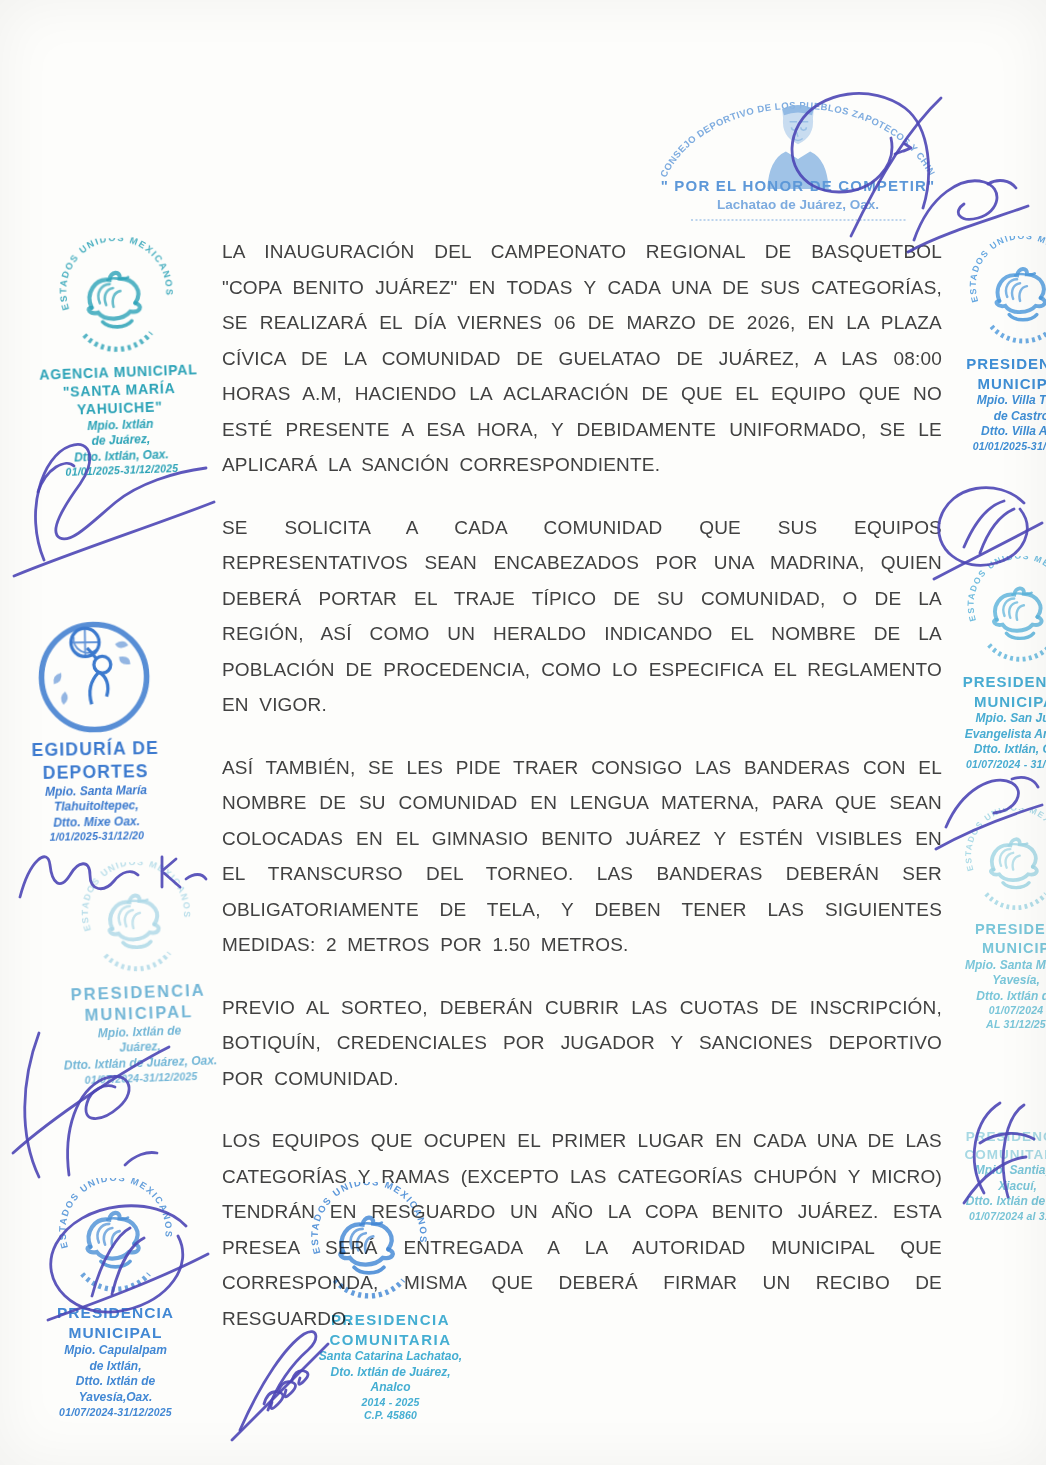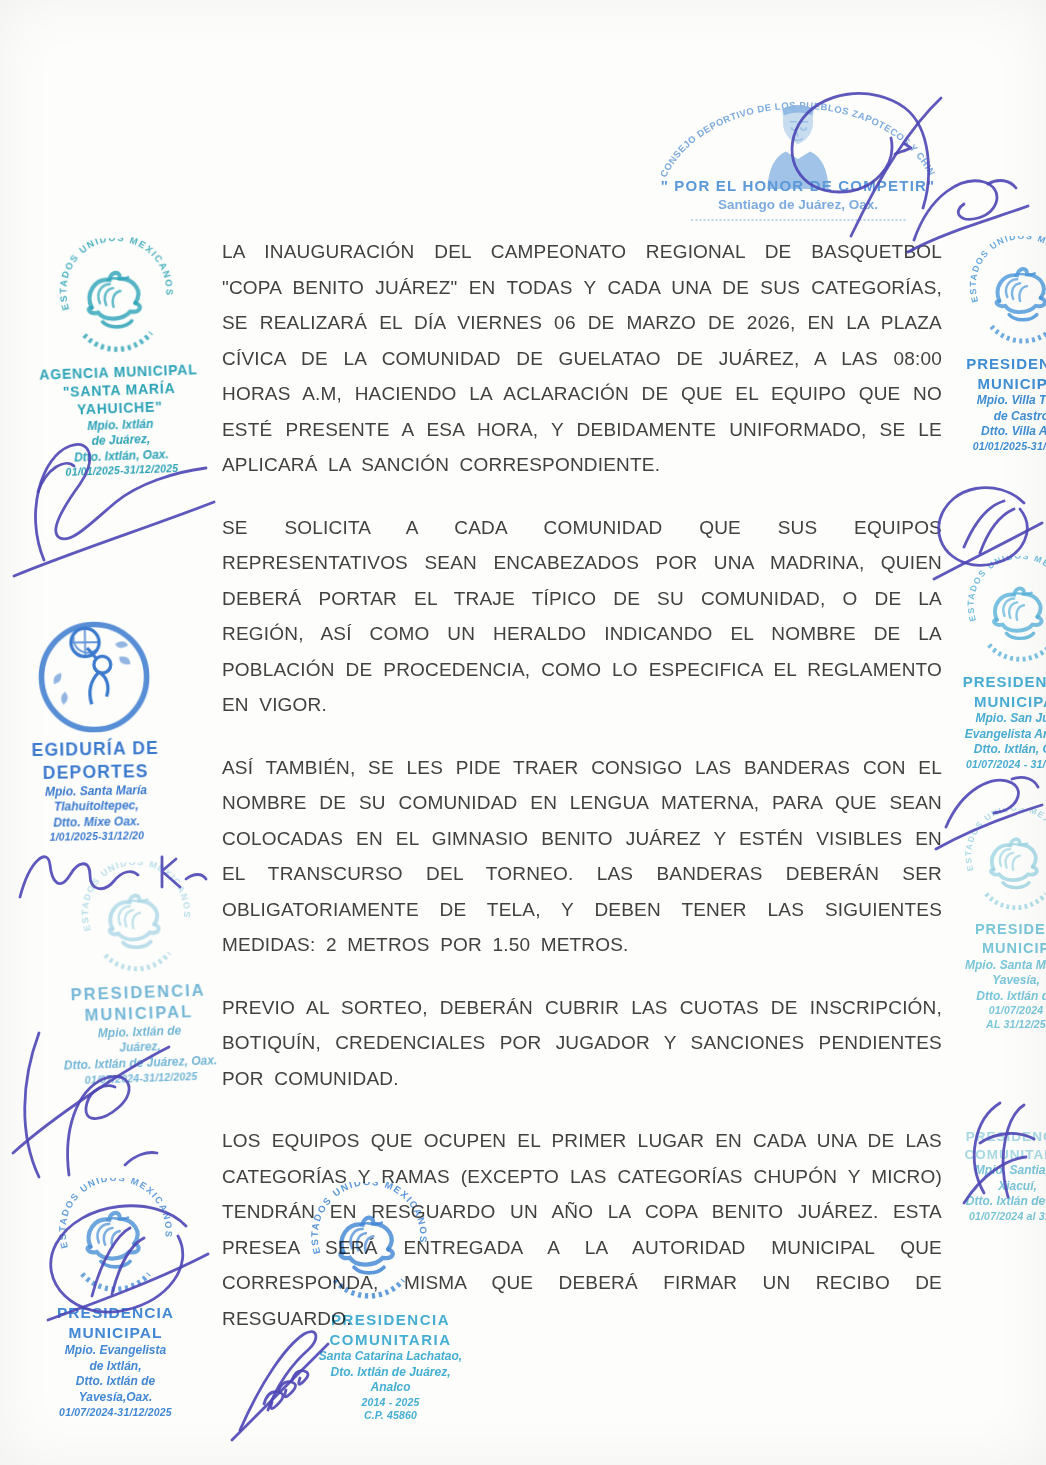"Santiago de Juárez, Oax." div.loc { text: Santiago -> Lachatao }
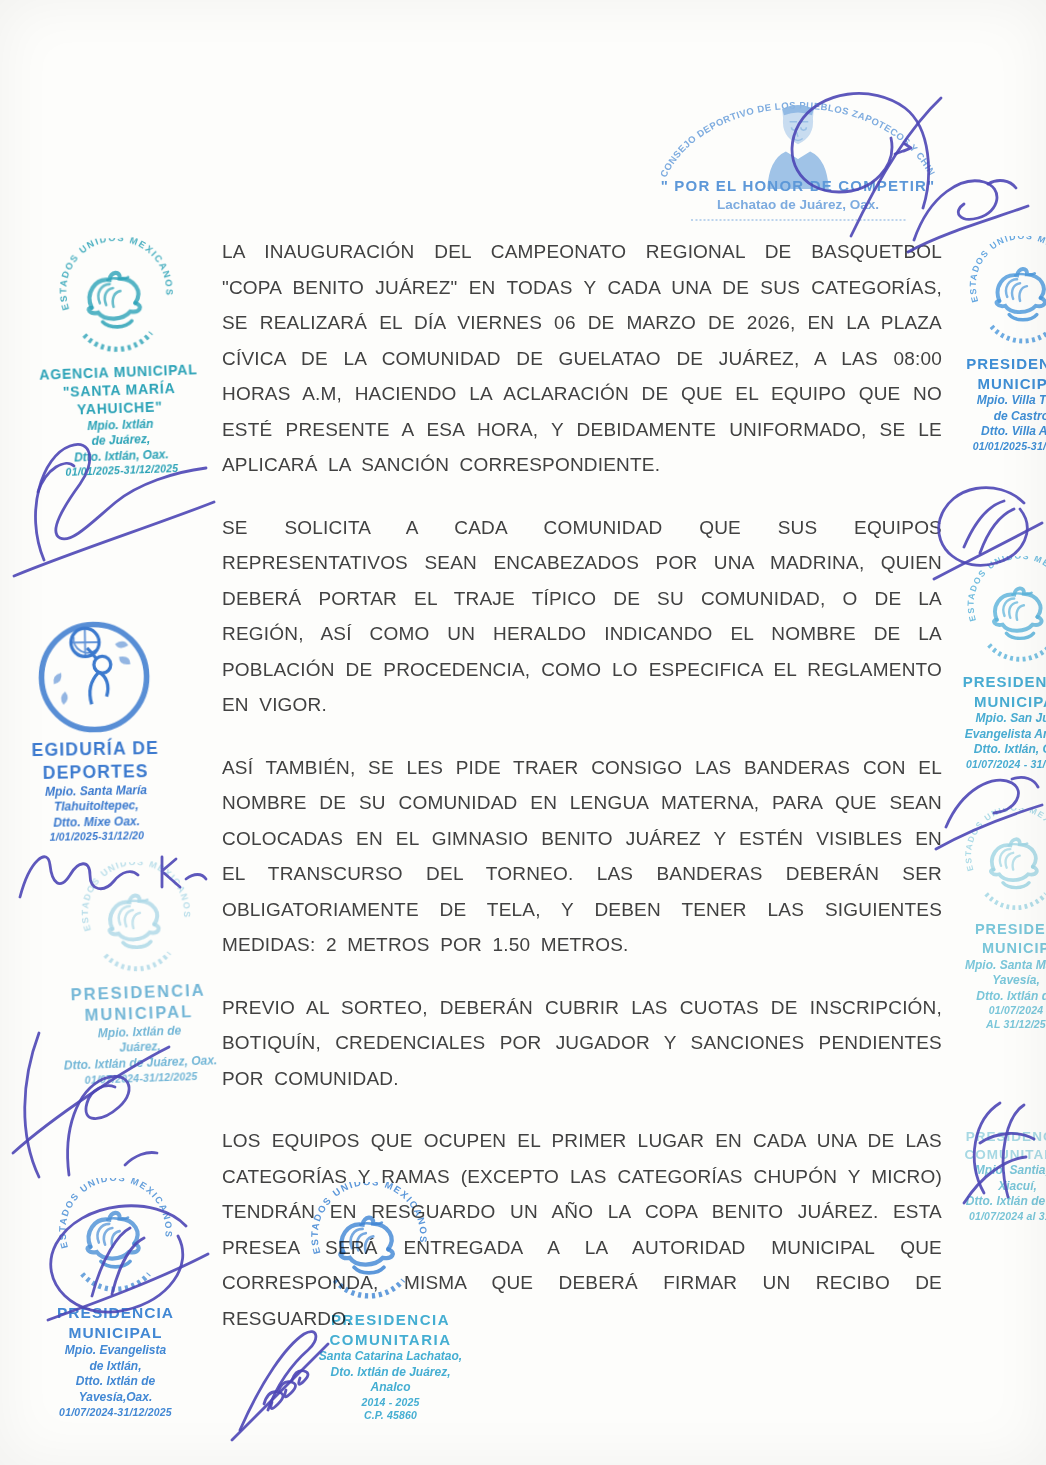"PREVIO AL SORTEO, DEBERÁN CUBRIR" p { text: PENDIENTES -> DEPORTIVO }
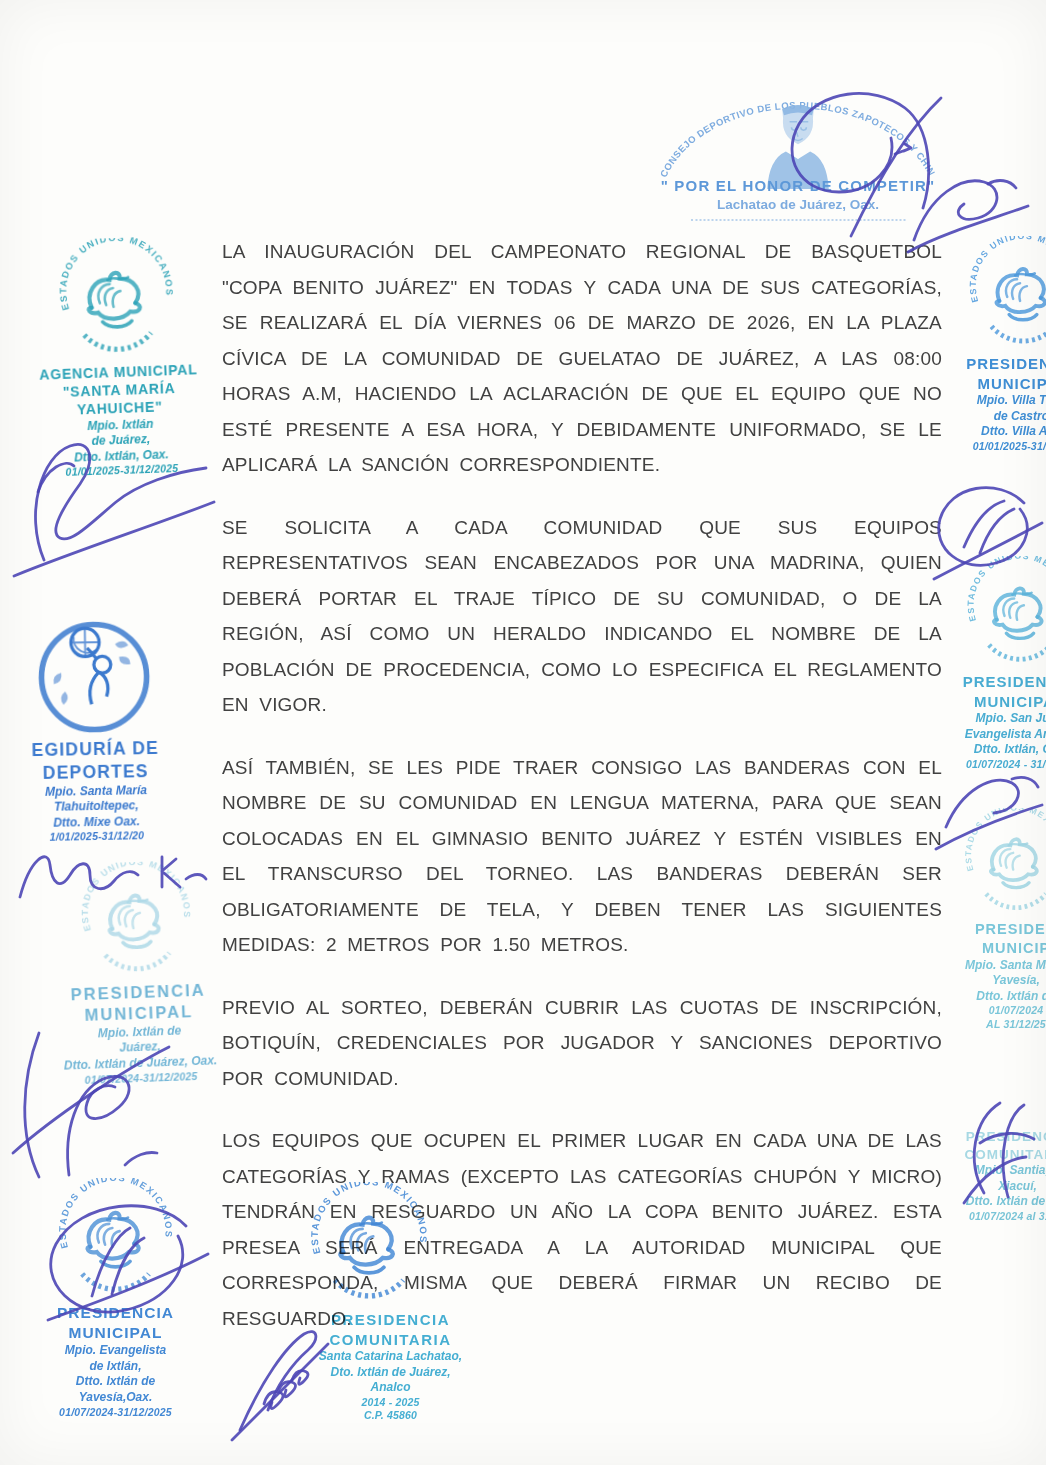"Mpio. Evangelista" div.sl { text: Evangelista -> Capulalpam }
